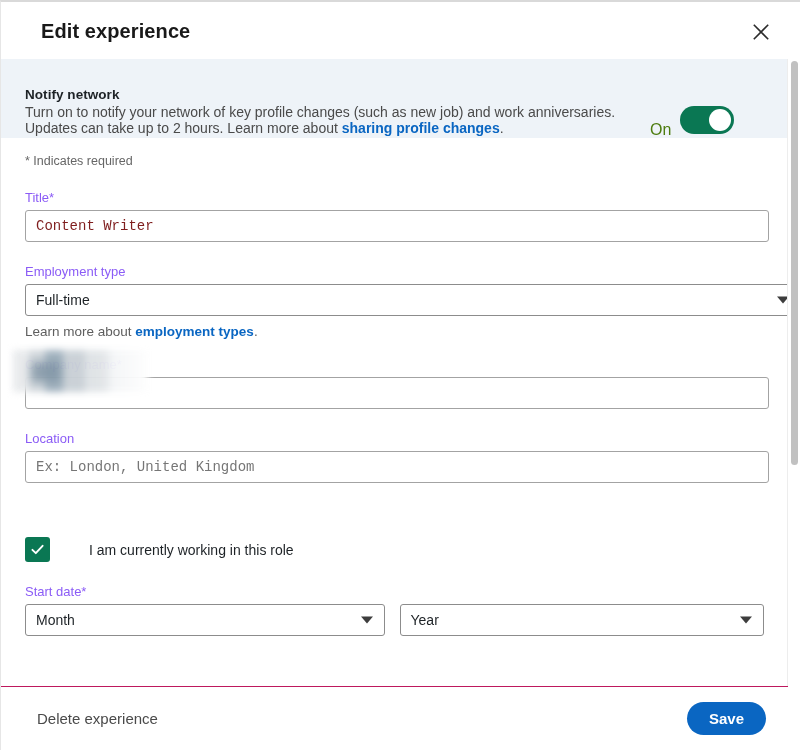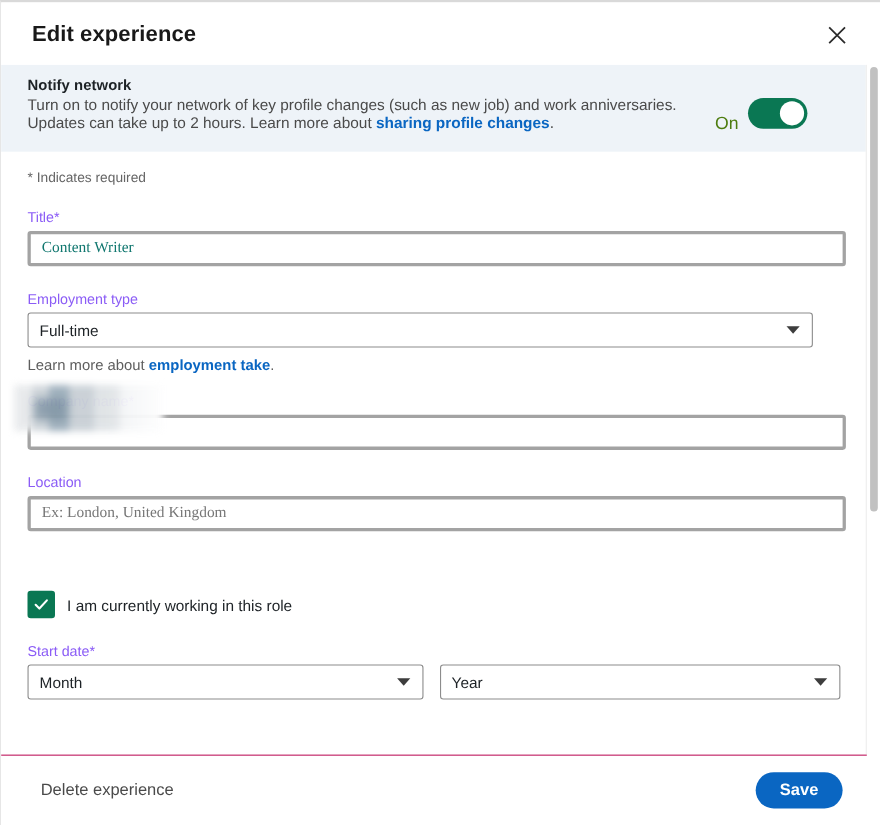"Edit experience" .modal-header { left: 0 -> 12px }
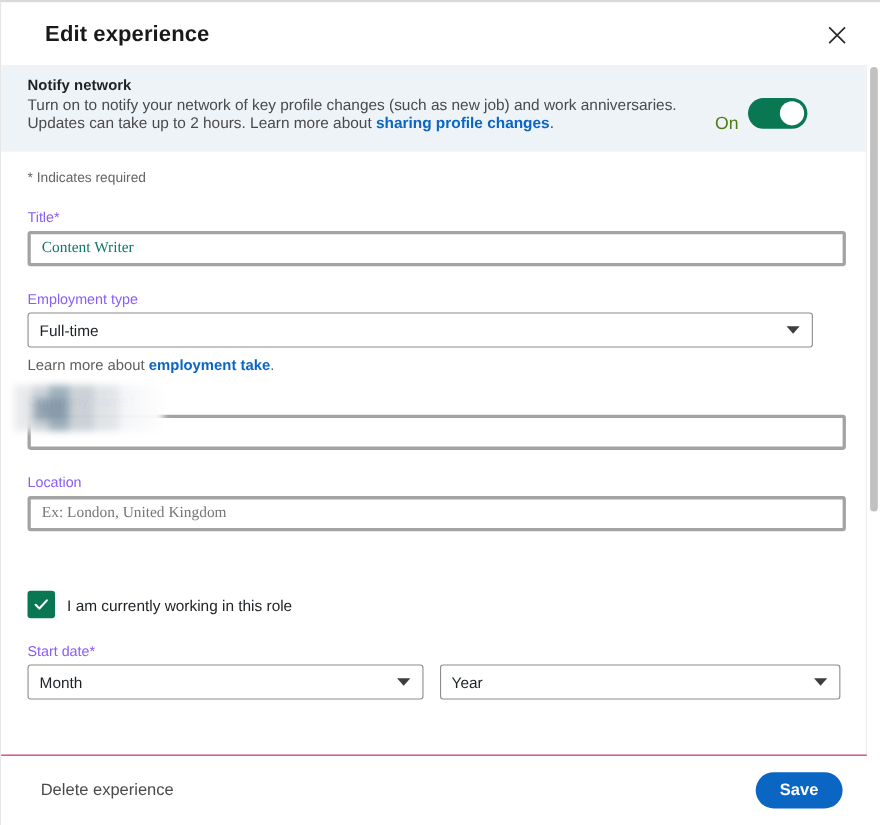"Notify network" .notify-band { padding: 11px 0 0 24px -> 28px 0 0 24px }
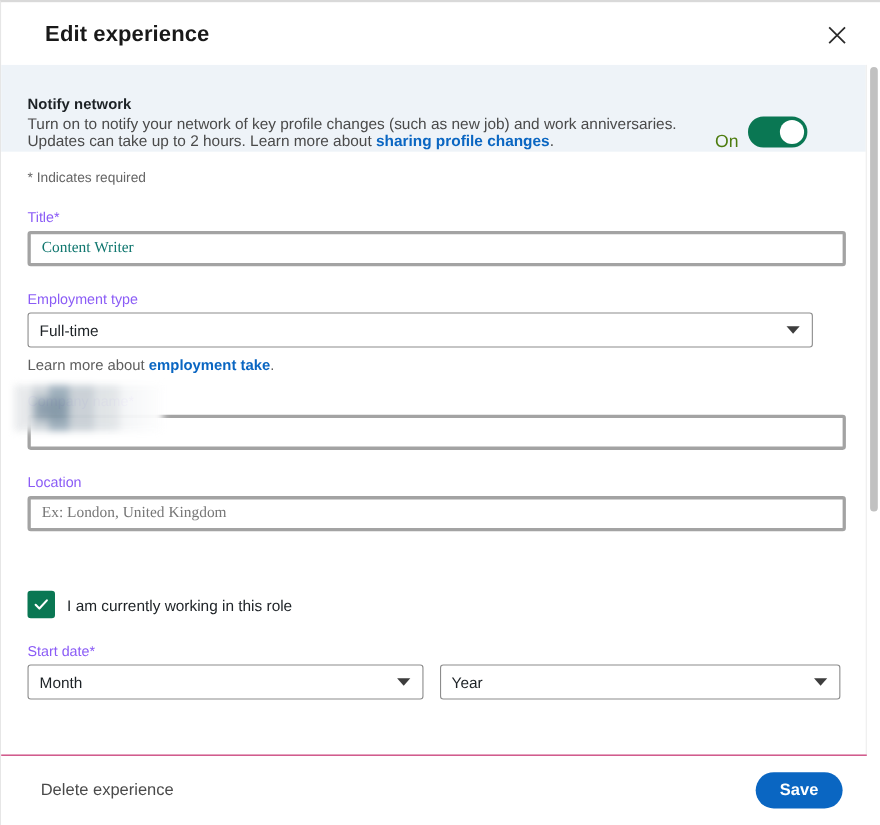"Content Writer" .text-input { border: 3px solid #a3a3a3 -> 1px solid #a3a3a3; color: #0f766e -> #7f1d1d; font-family: Liberation Serif, serif -> Liberation Mono, monospace }
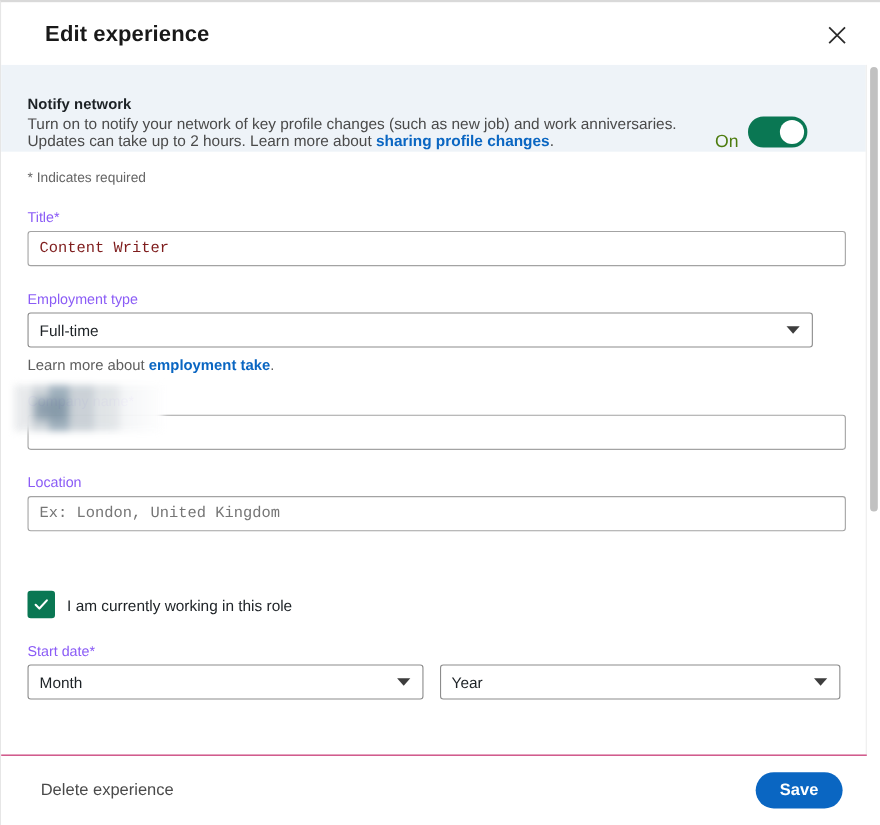"Full-time" .select-wrap { width: 714px -> 776px }
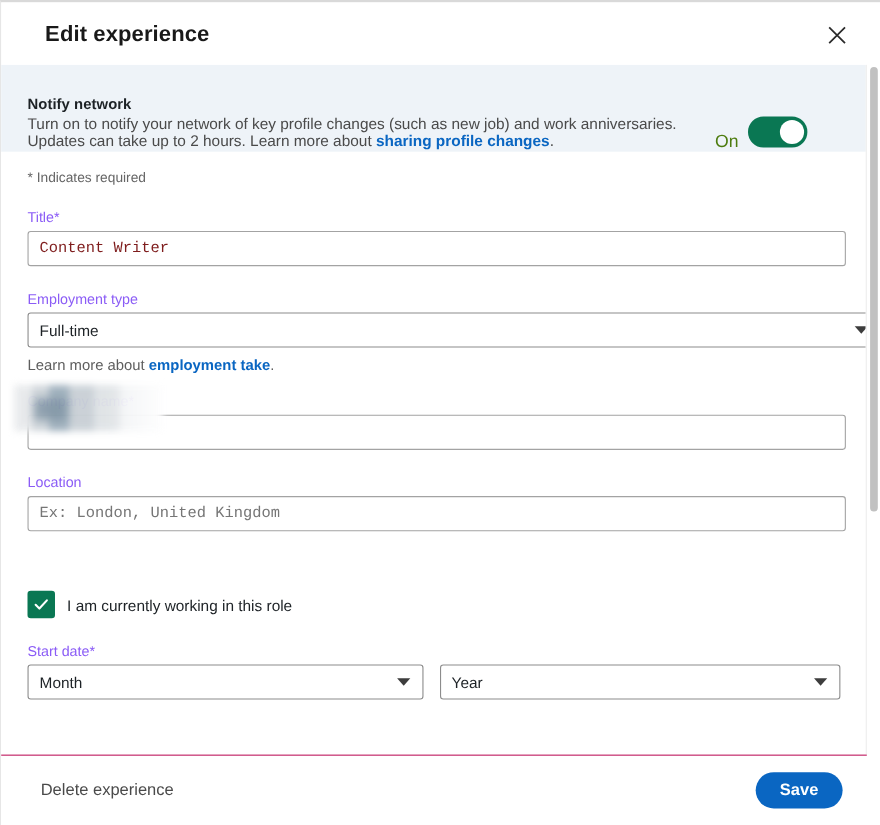"employment take" a.link { text: take -> types }
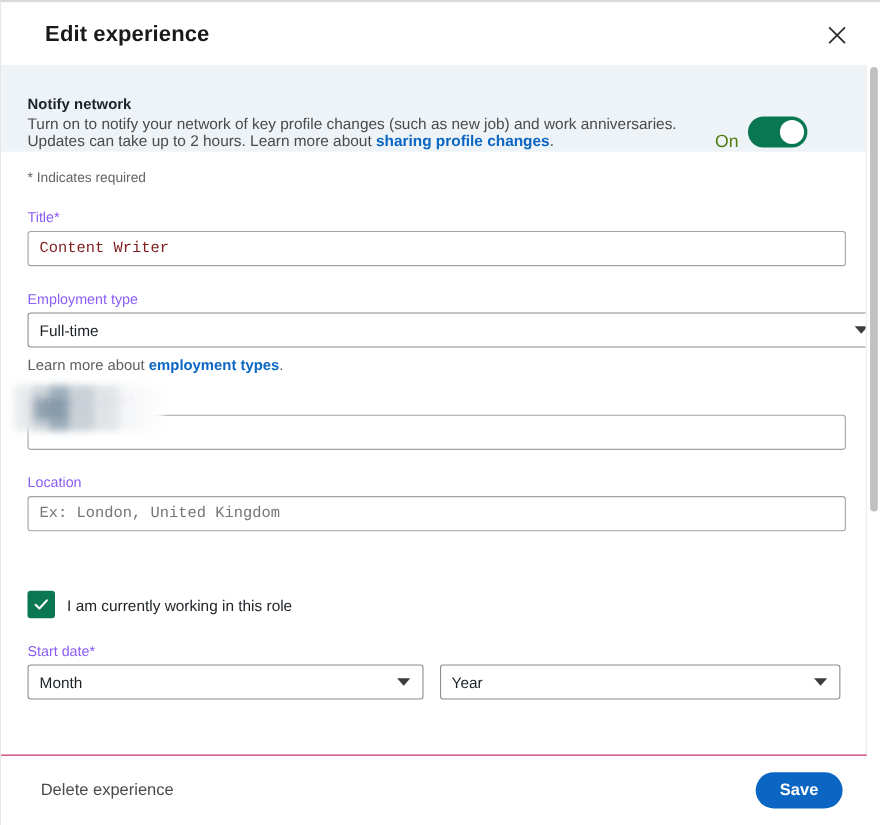"I am currently working in" .checkbox-label { margin-left: none -> 28px }
